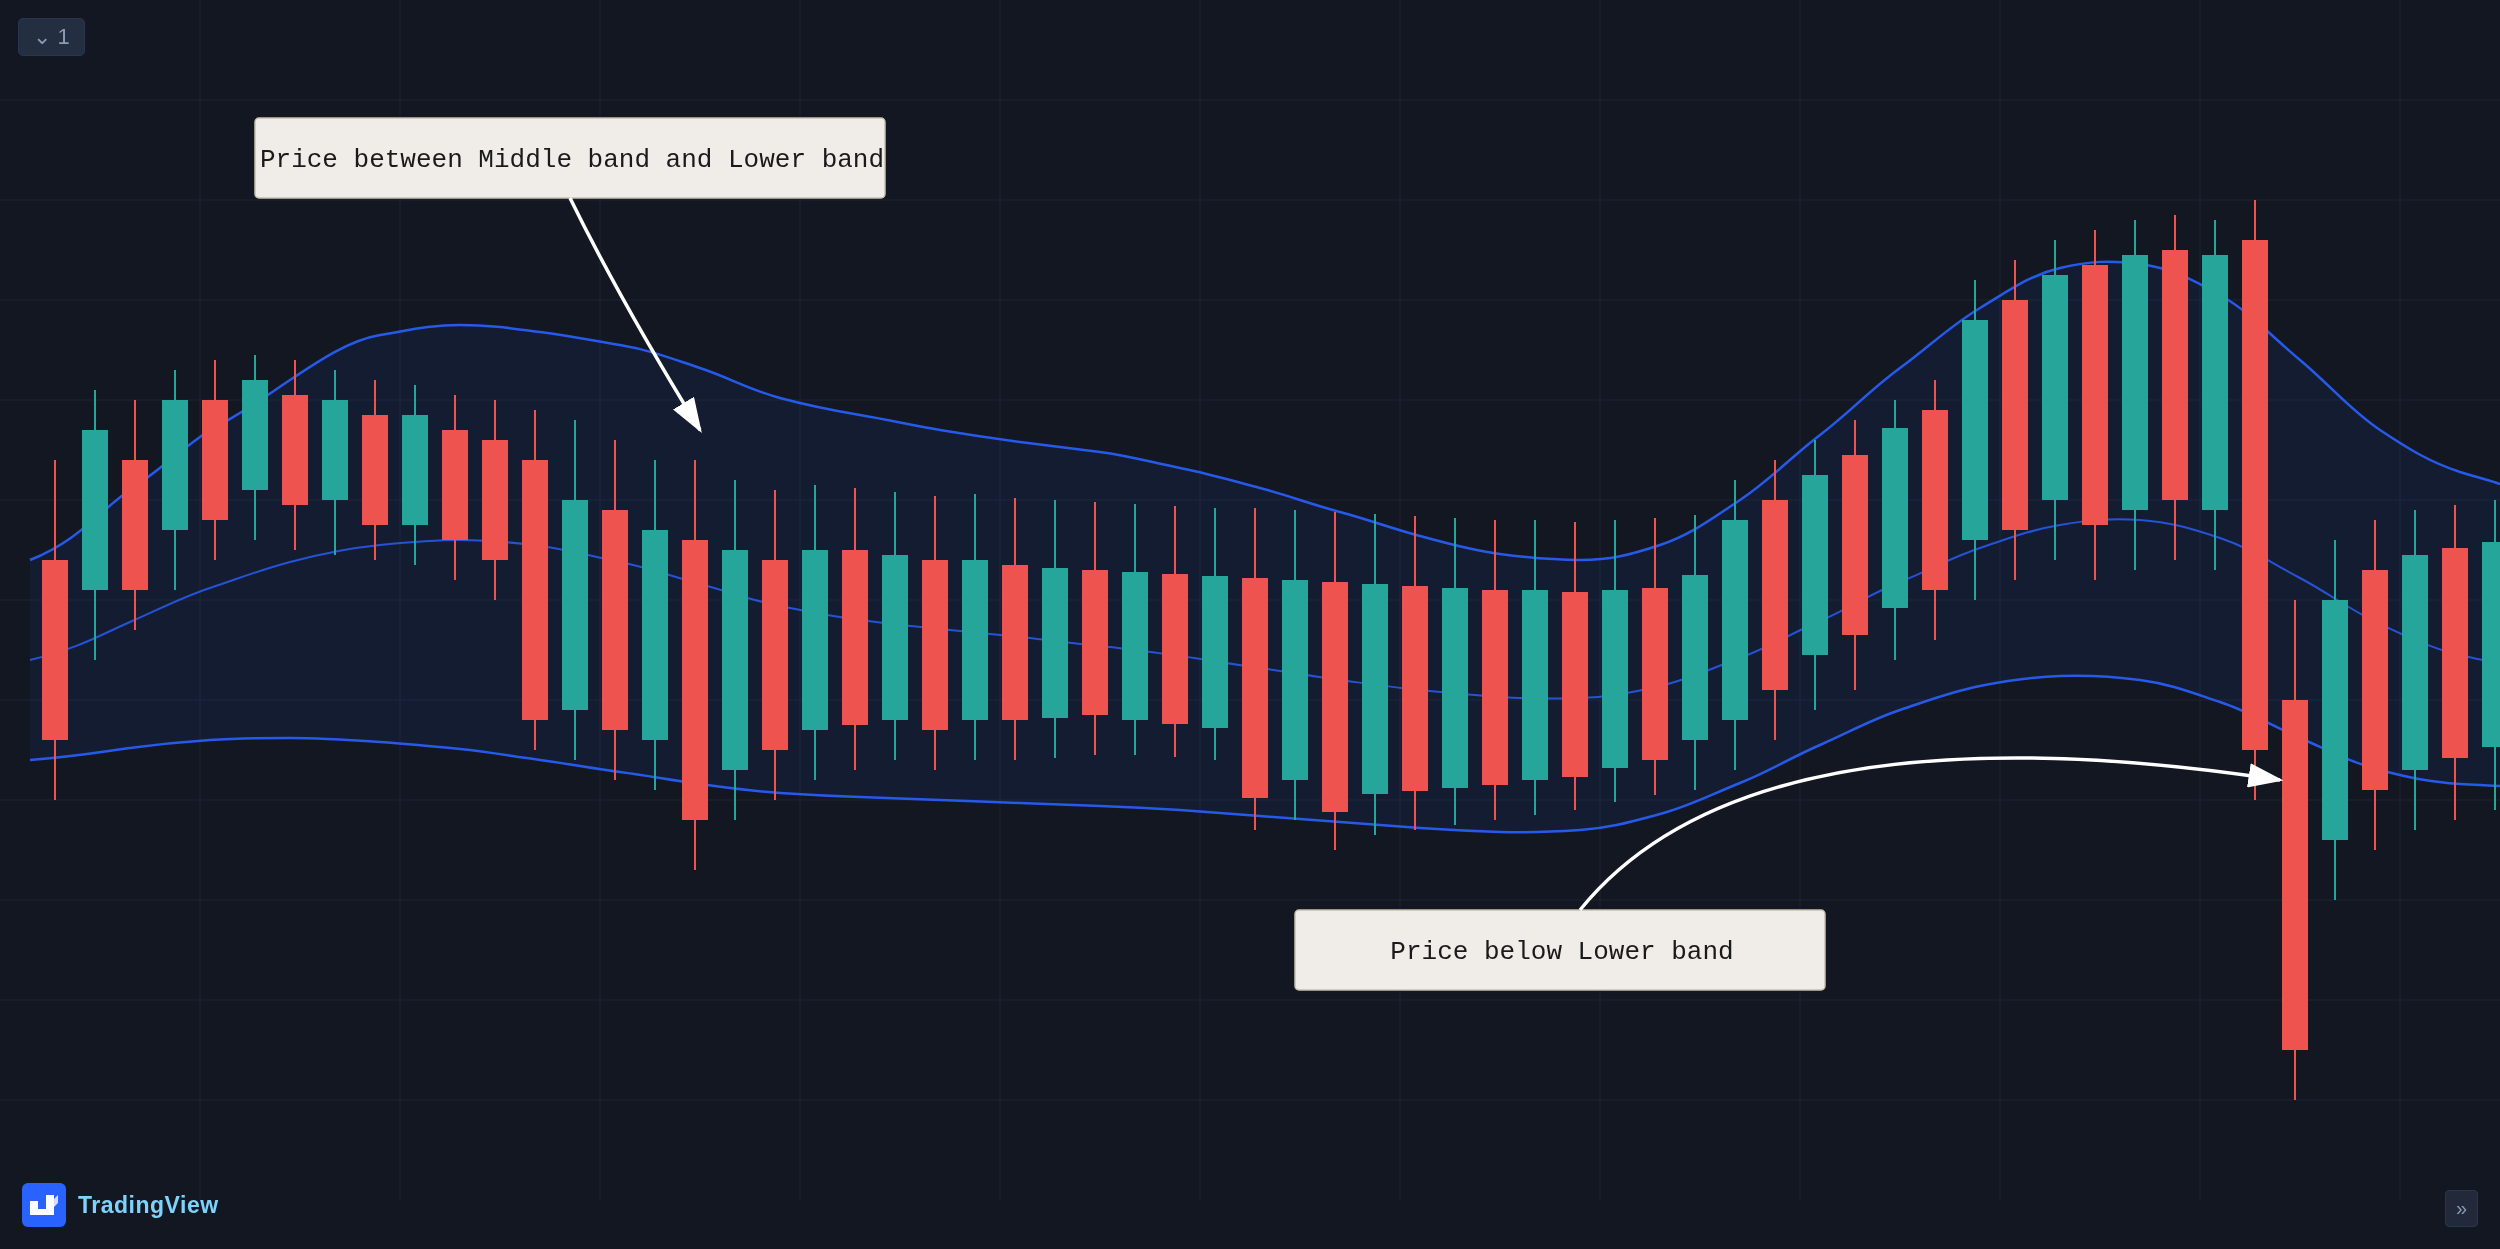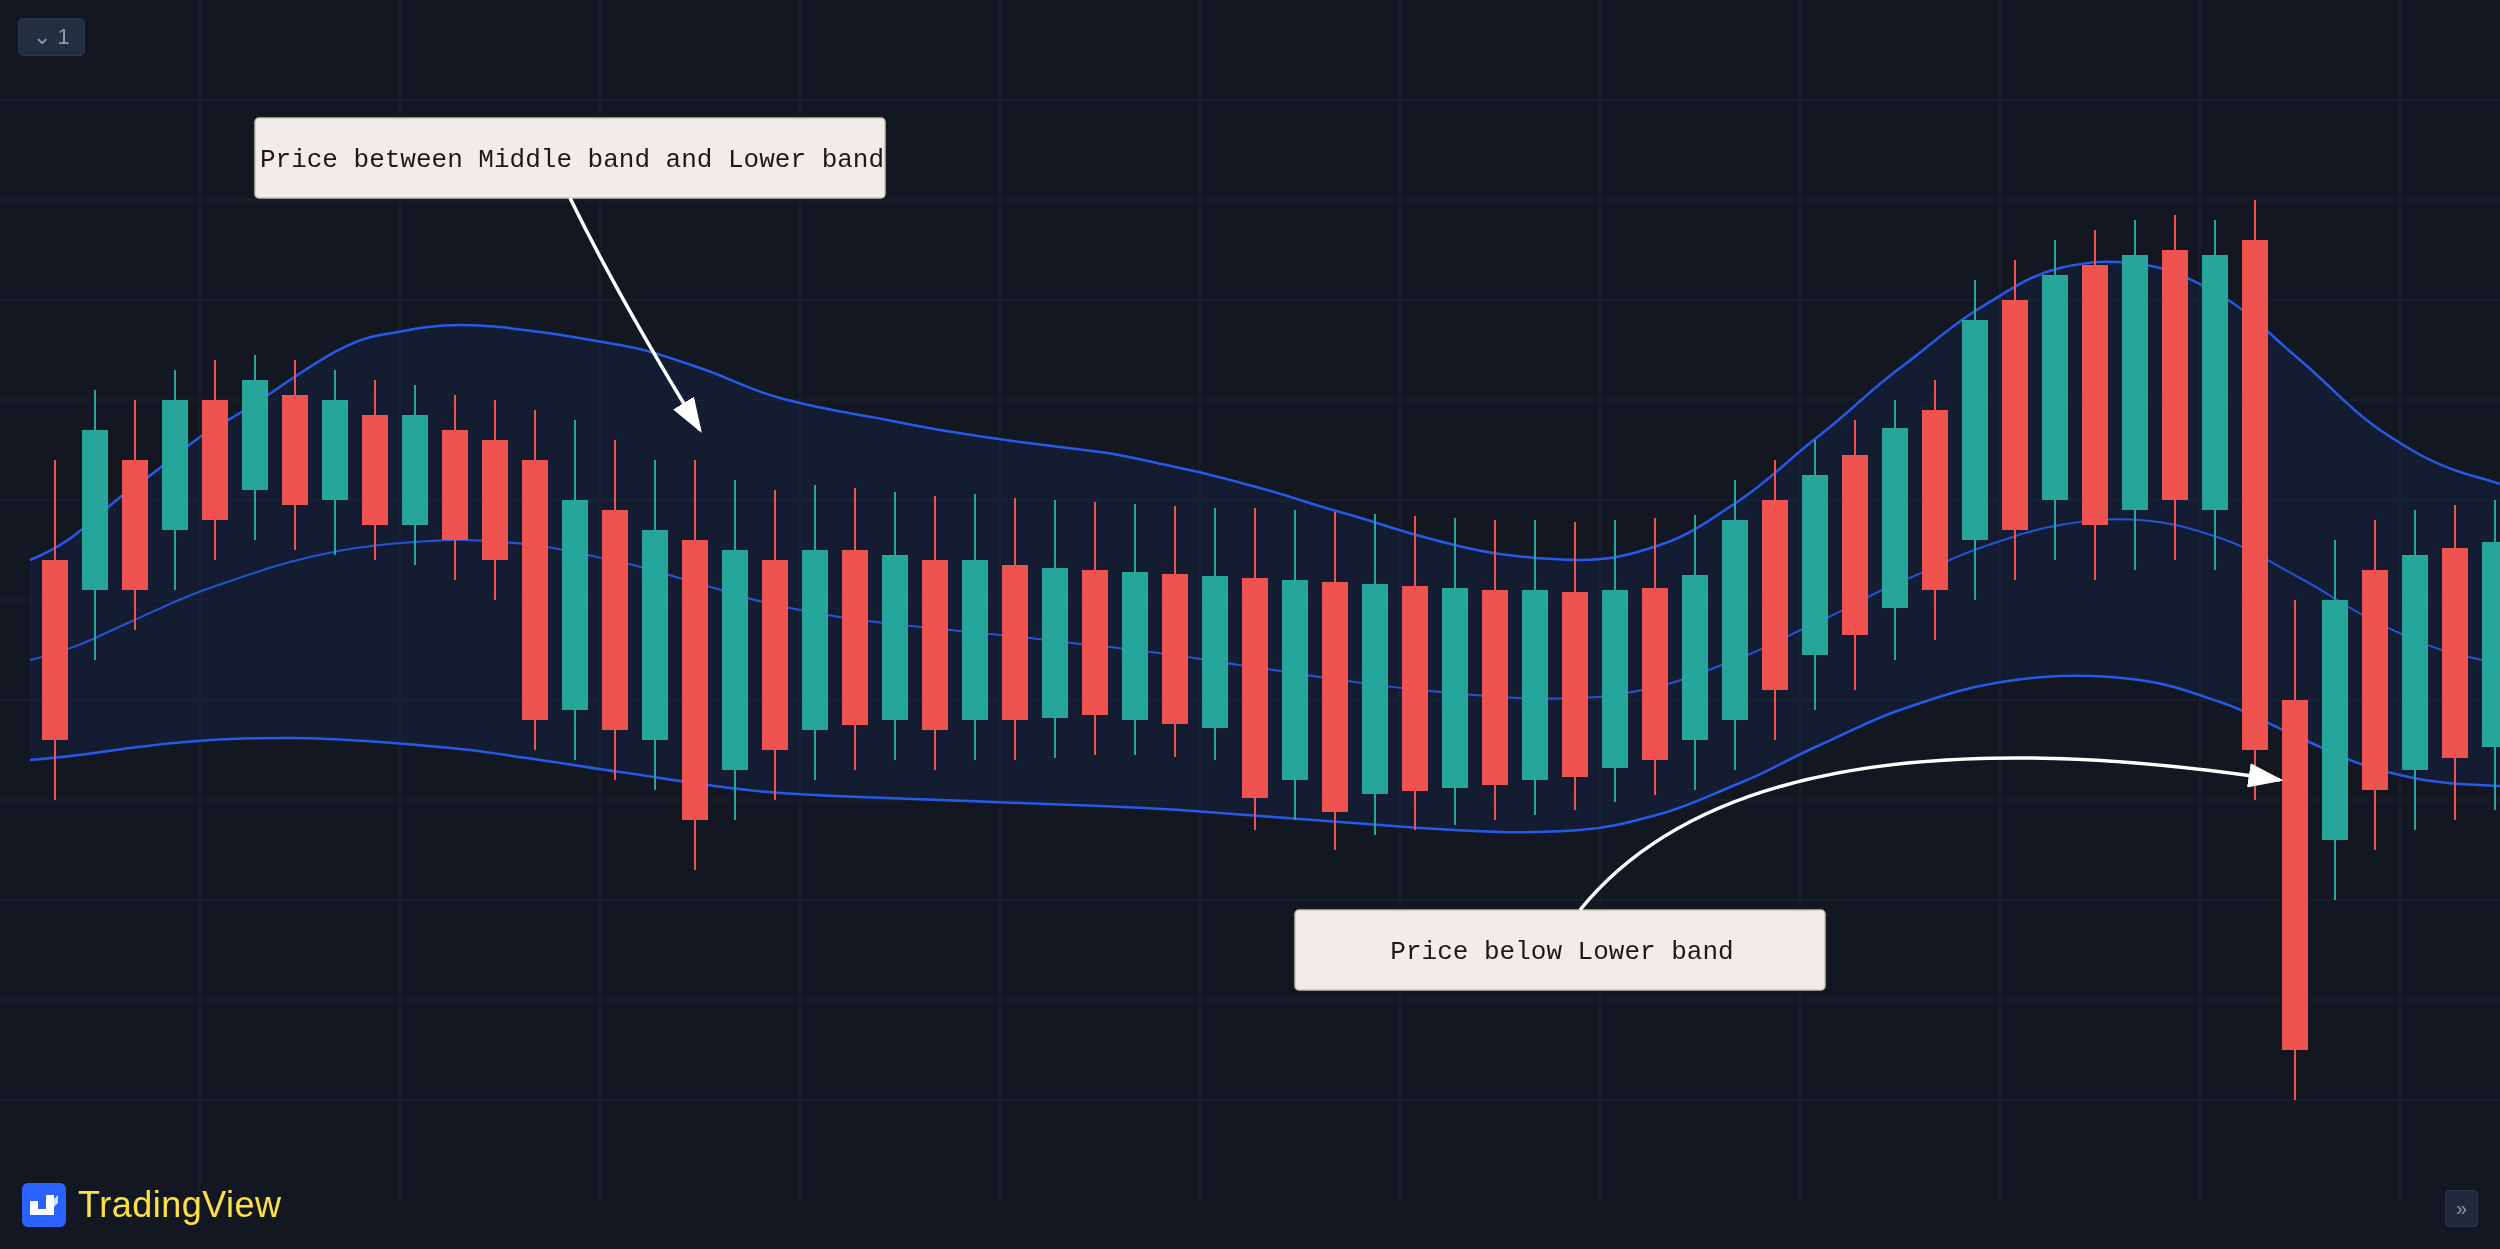"TradingView" .tv-text { color: #fde047 -> #7dd3fc; font-size: 36px -> 23px; font-weight: 400 -> 700 }
